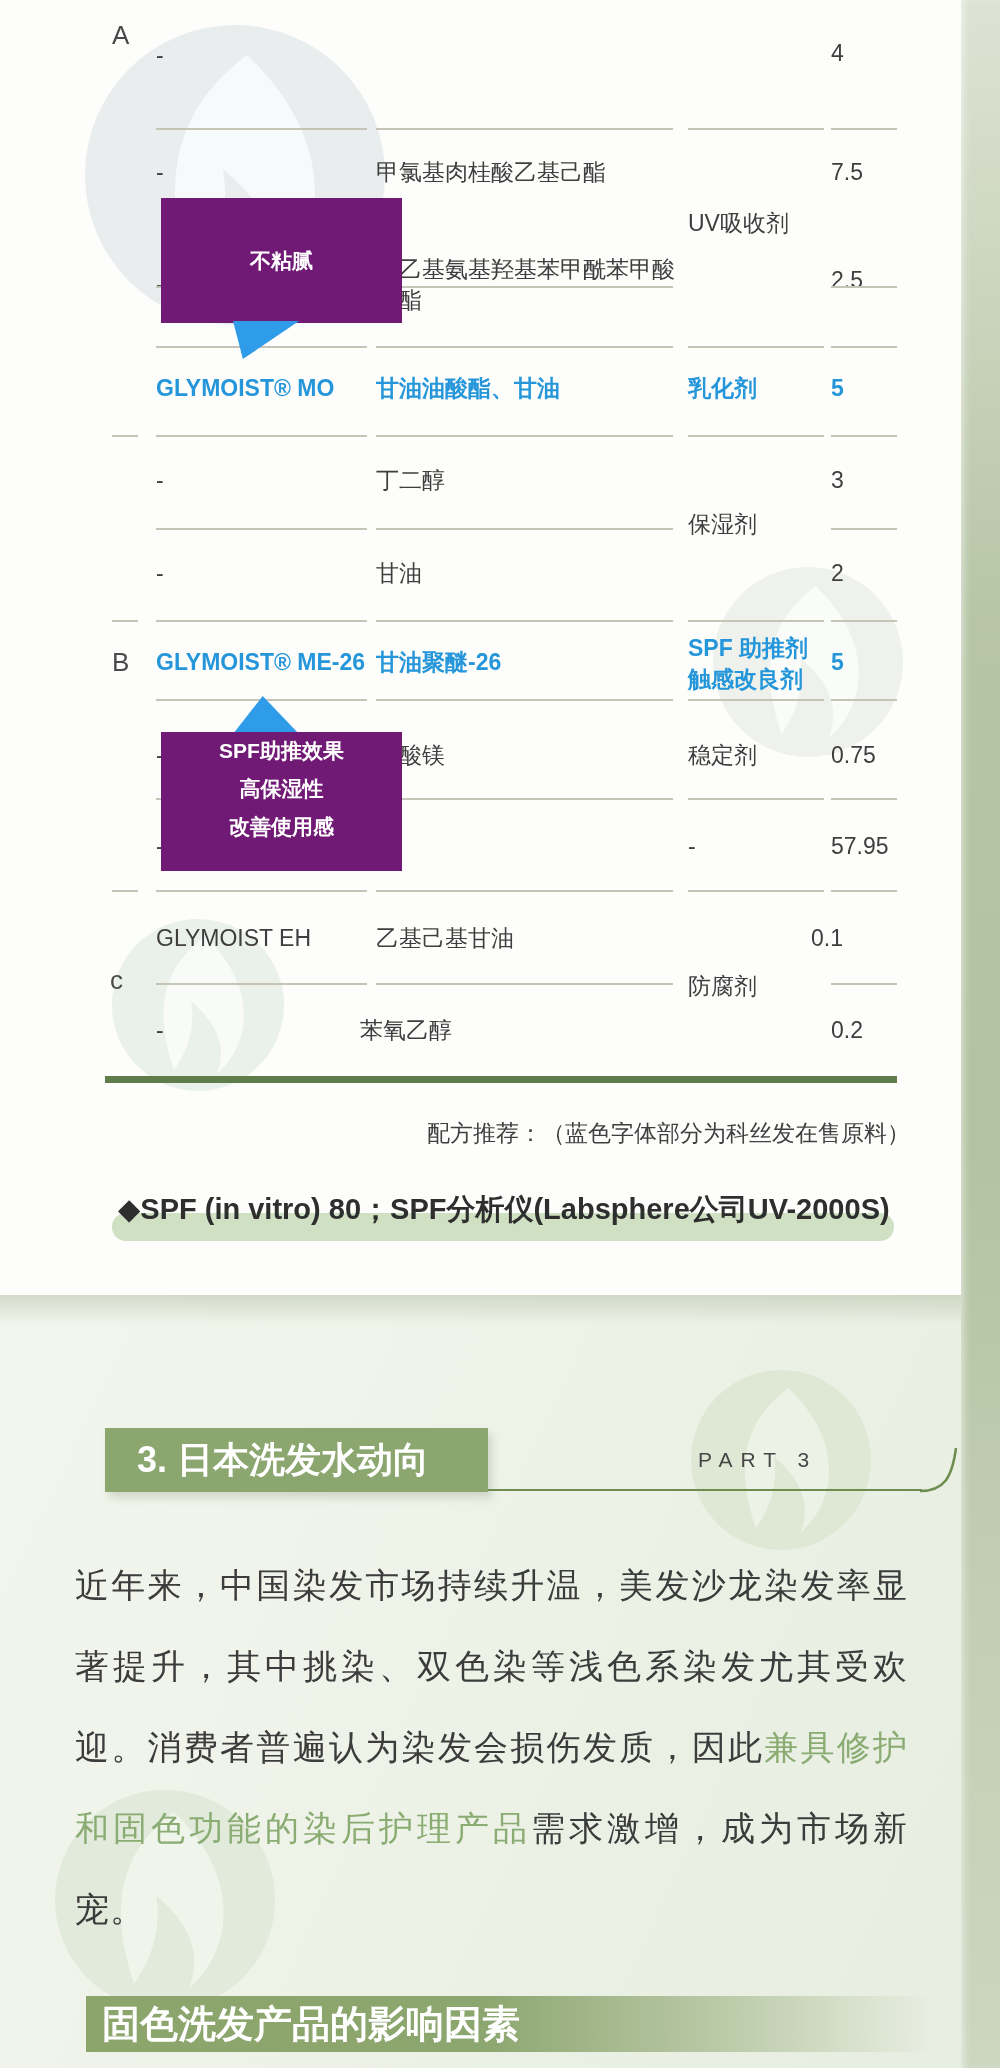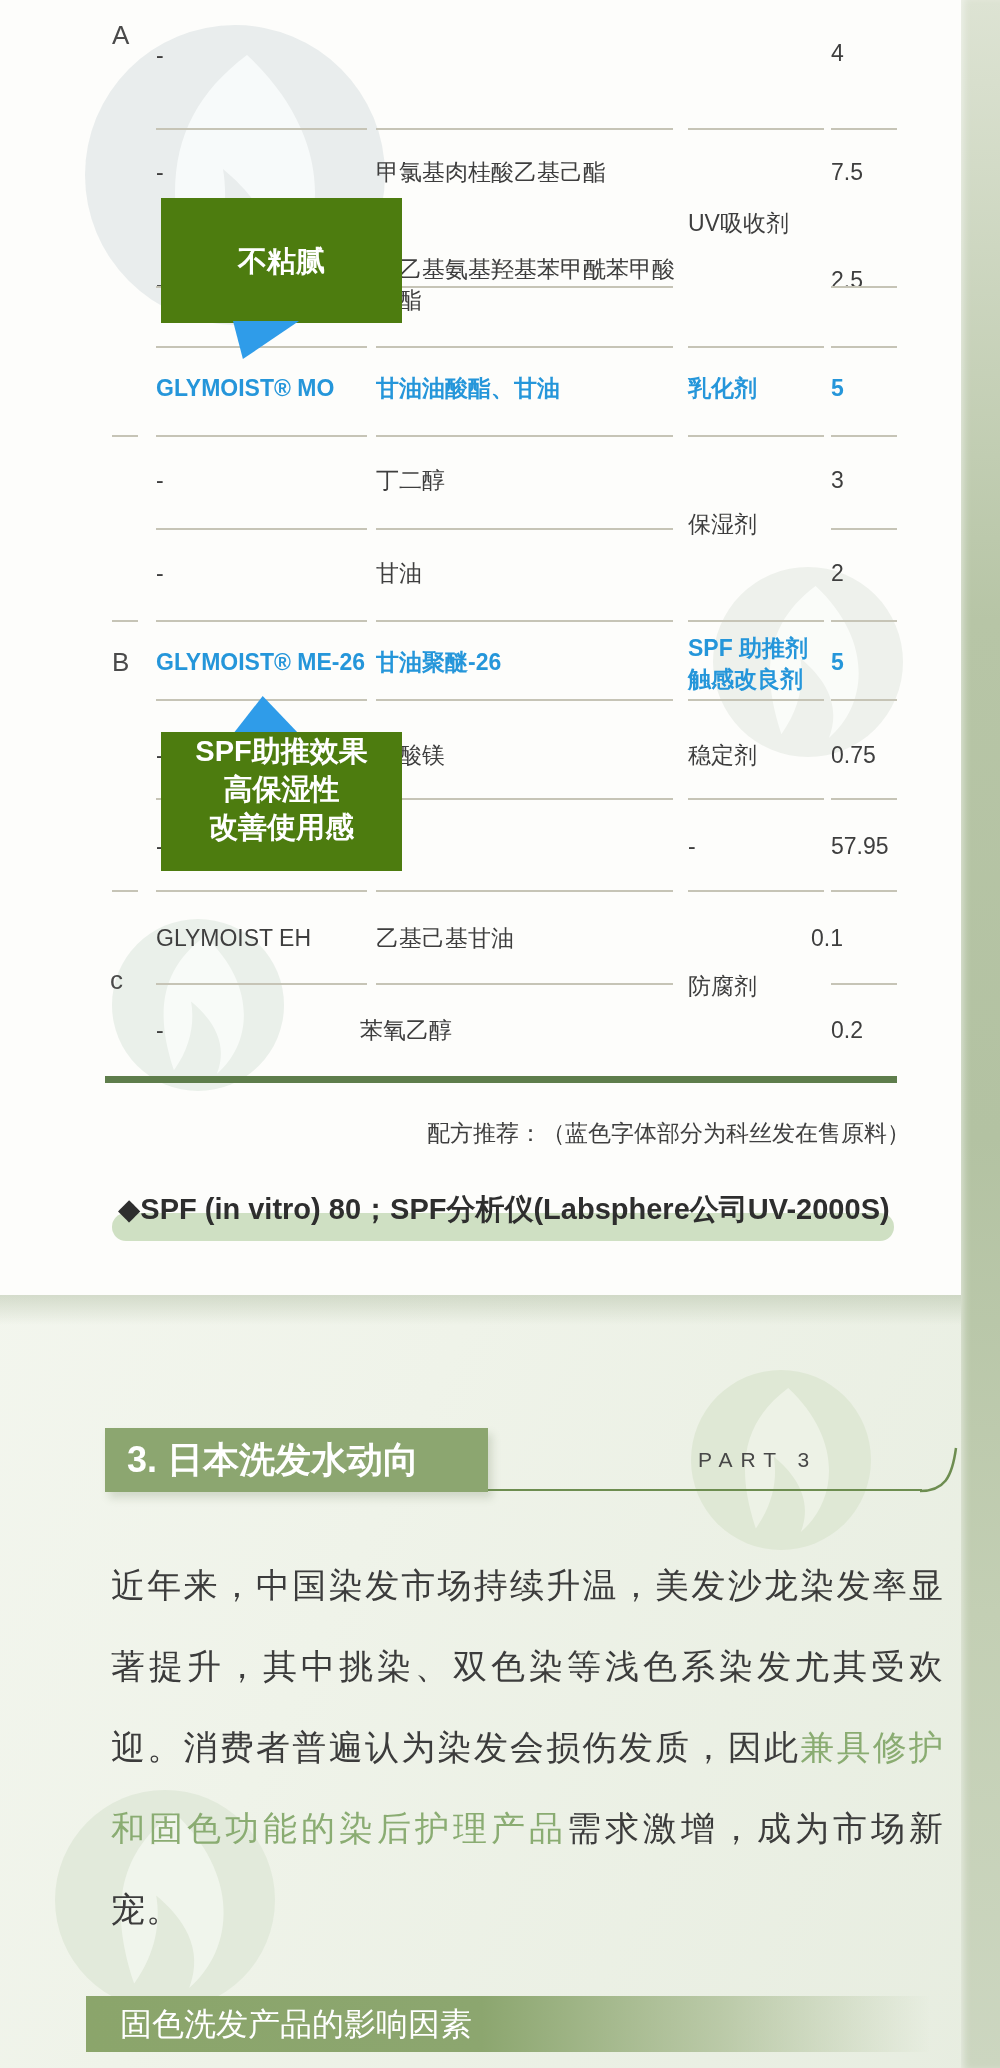"不粘腻" .callout { background: #4d7c0f -> #701a75; font-size: 29px -> 21px }
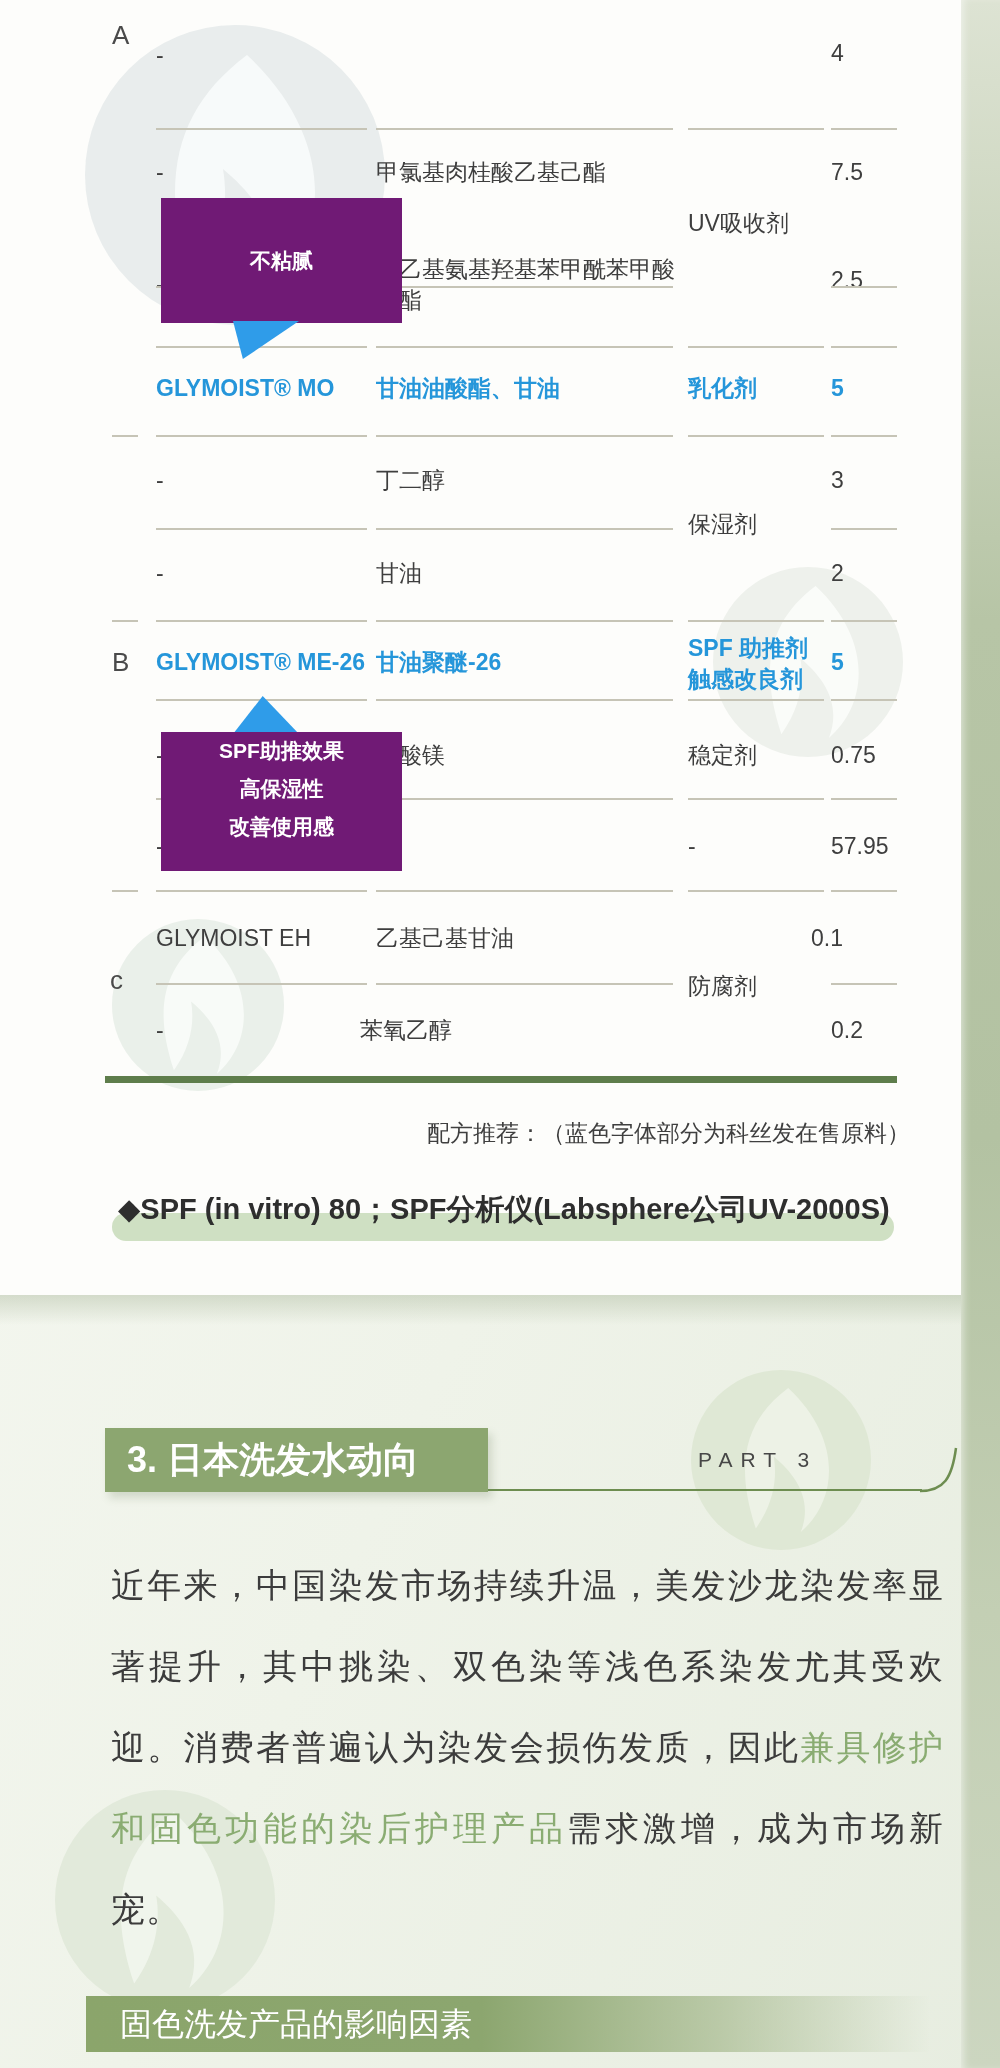"3. 日本洗发水动向" .h3box .t { padding-left: 22px -> 32px }
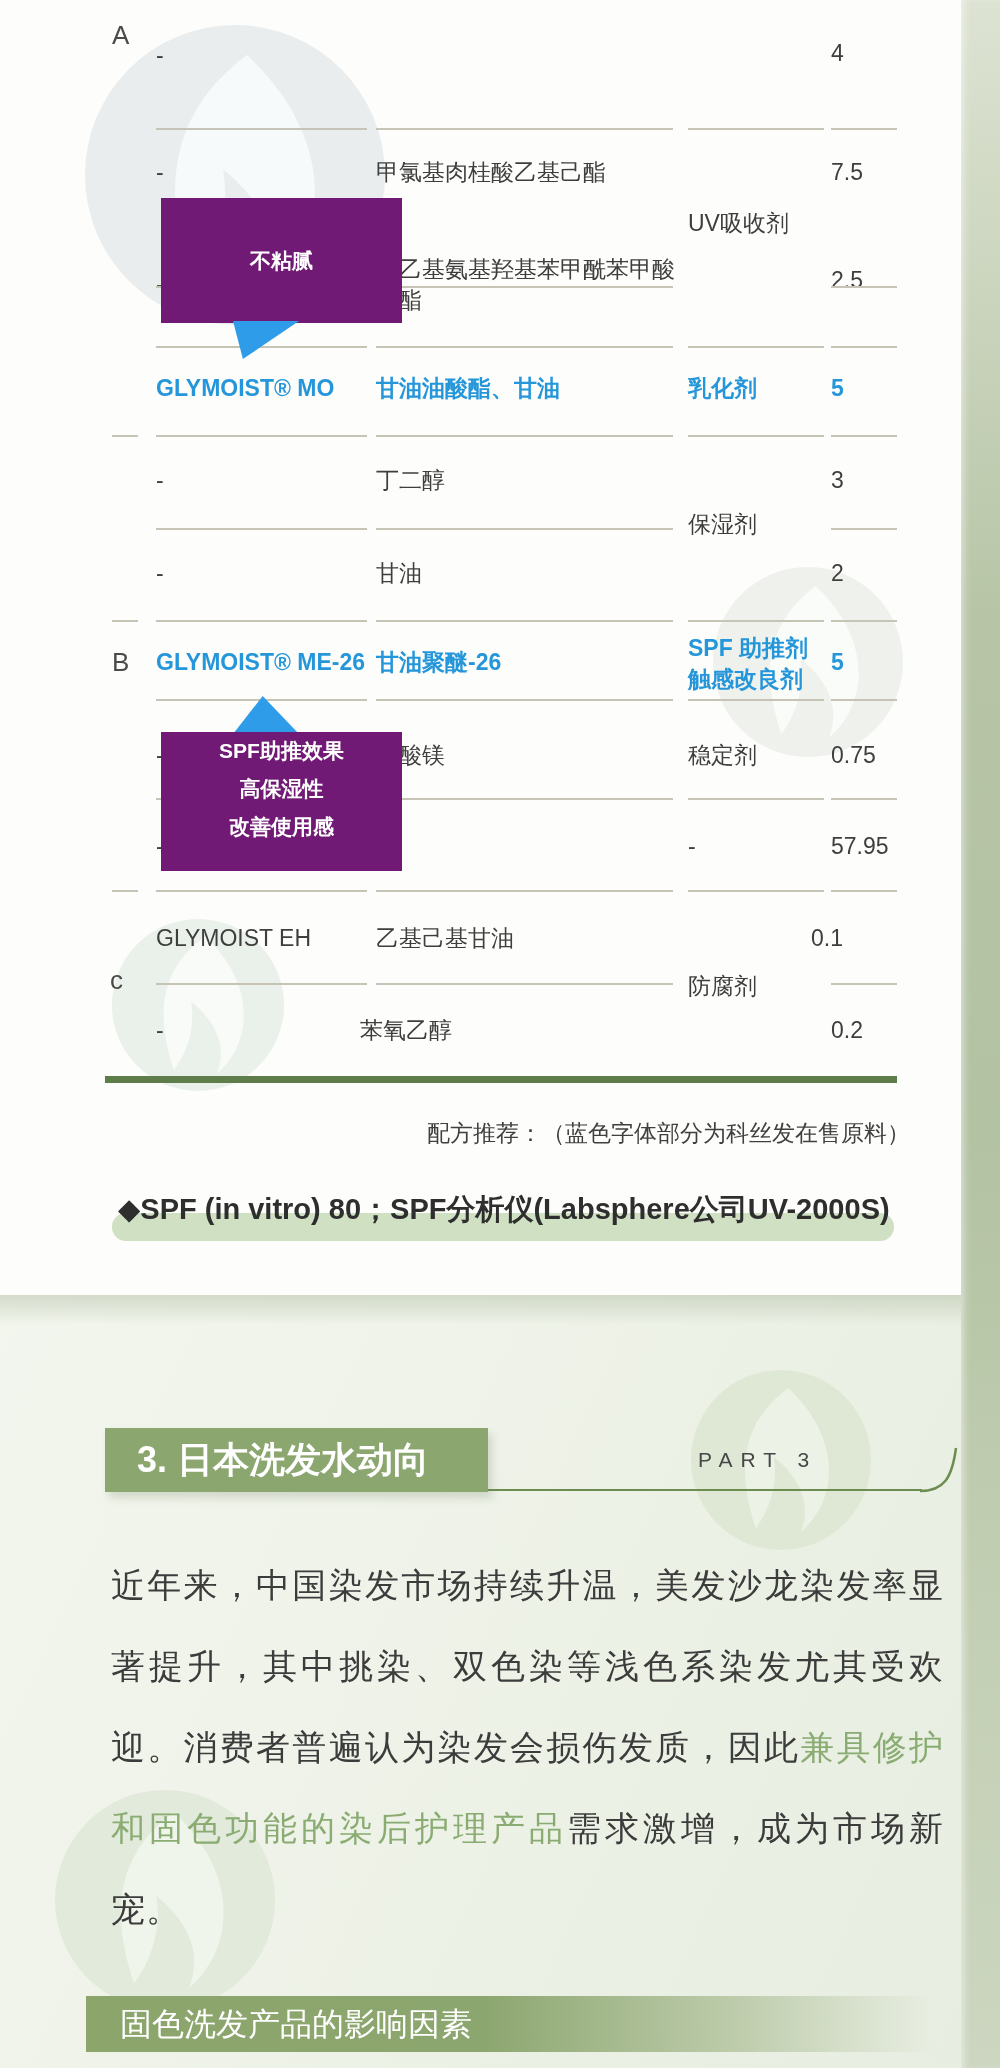"近年来，中国染发市场持续升温，美发沙龙染发率显著提升，其中挑染、双色染等浅色系染" .para { margin-left: 36px -> none }
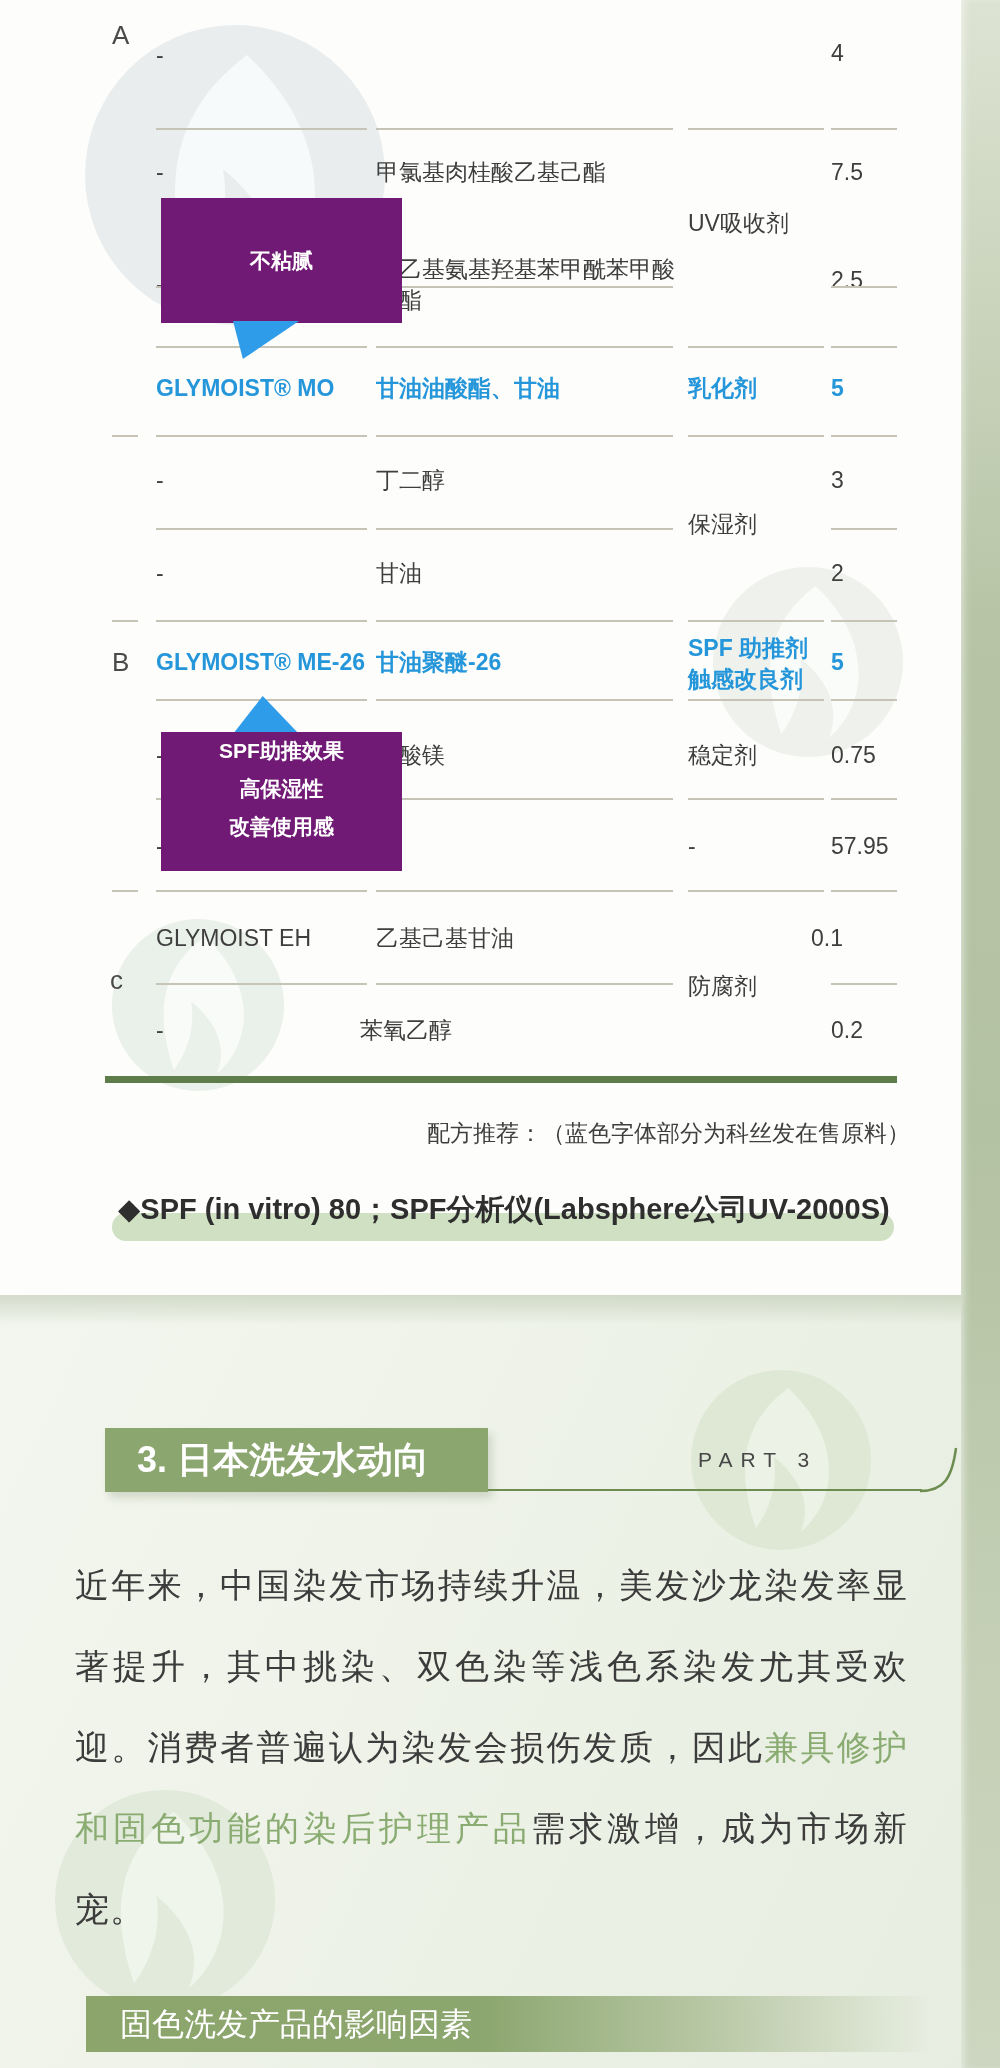"固色洗发产品的影响因素" .bbar .t { font-size: 32px -> 38px; font-weight: 400 -> 700; padding-left: 34px -> 16px }
